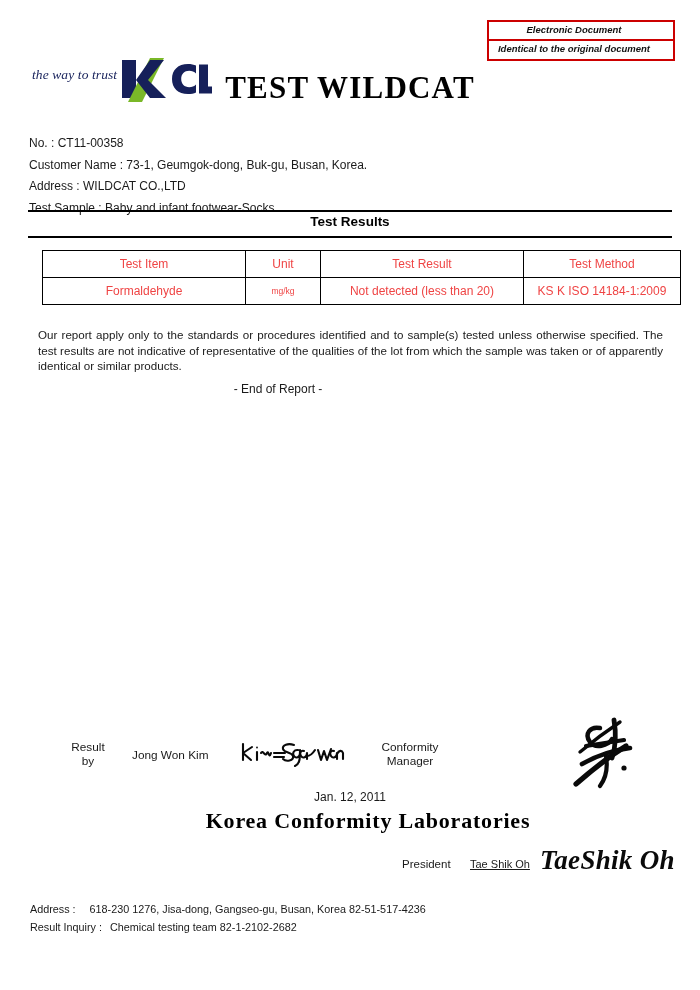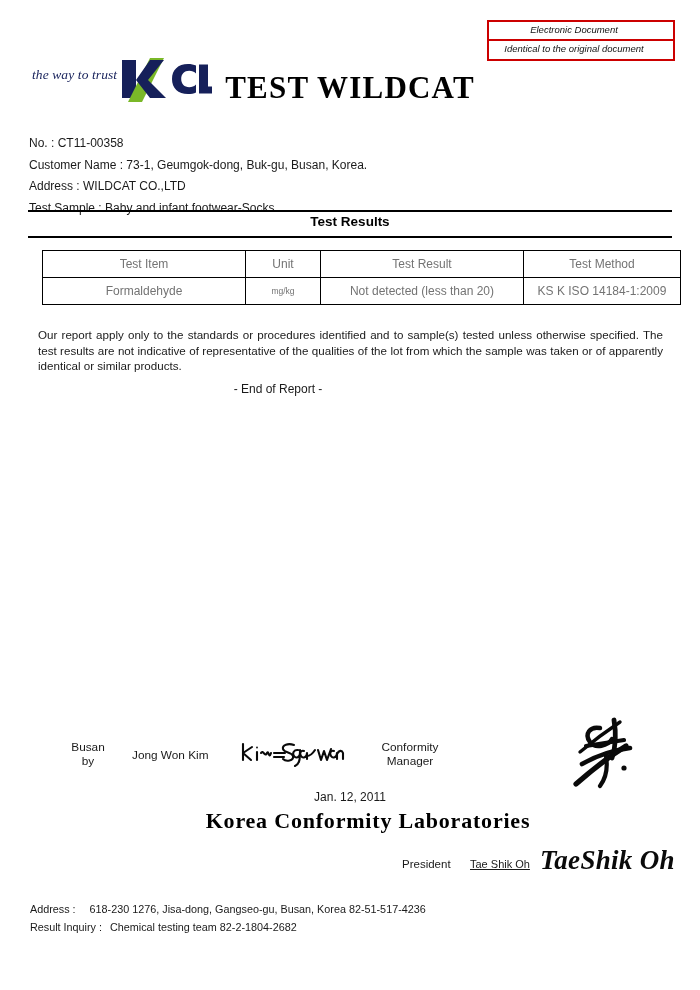"Electronic Document" .estamp-row { font-weight: none -> bold }
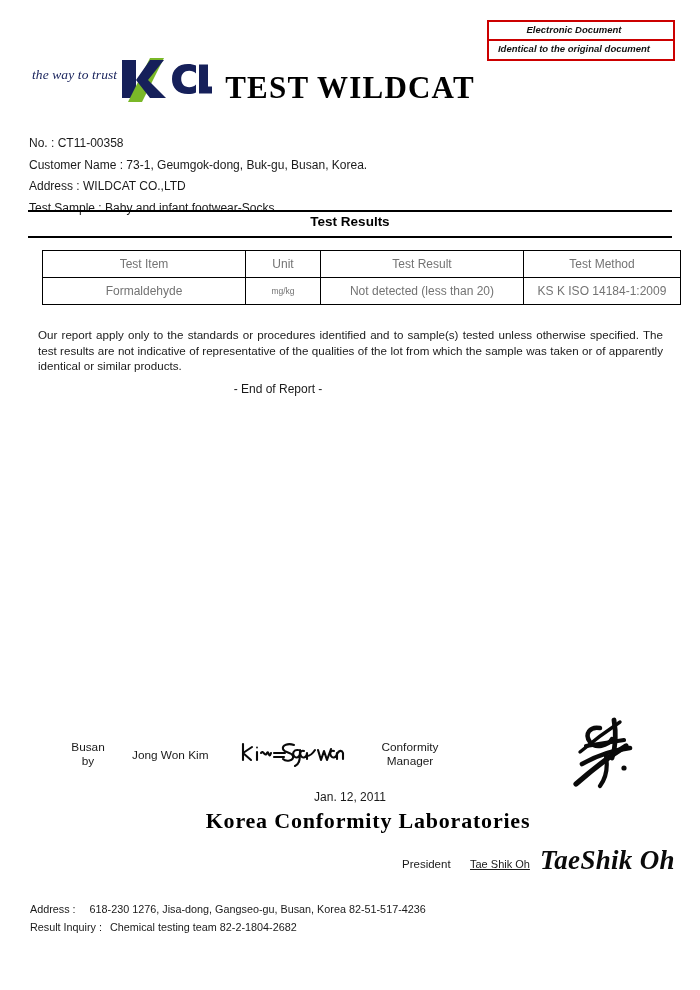"Test Item" .tbl td { color: #737373 -> #ef4444 }
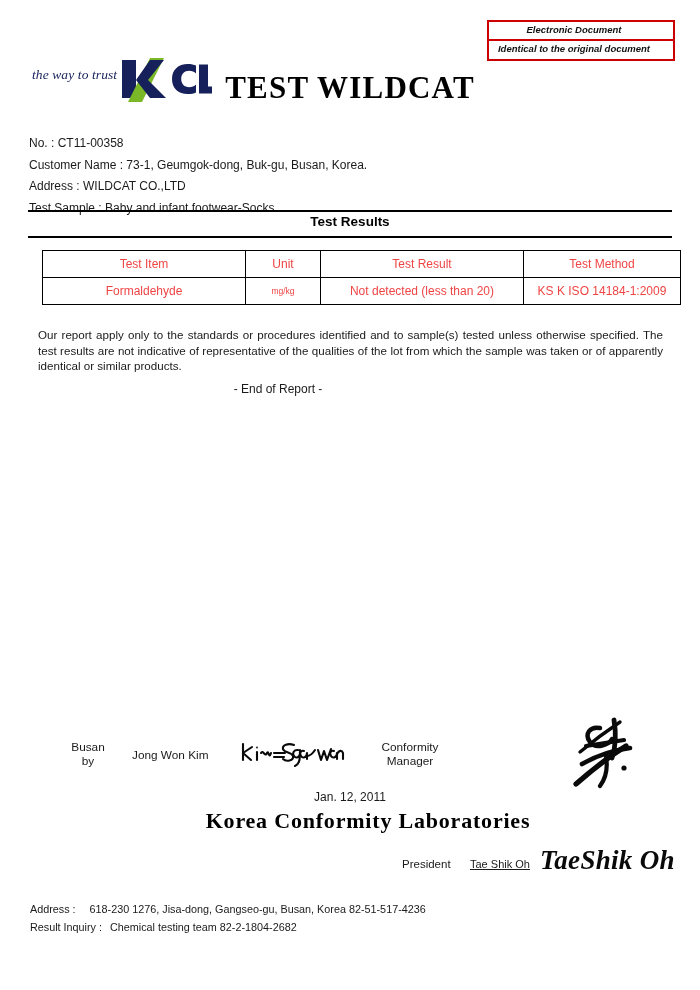"Busan" div { text: Busan -> Result }
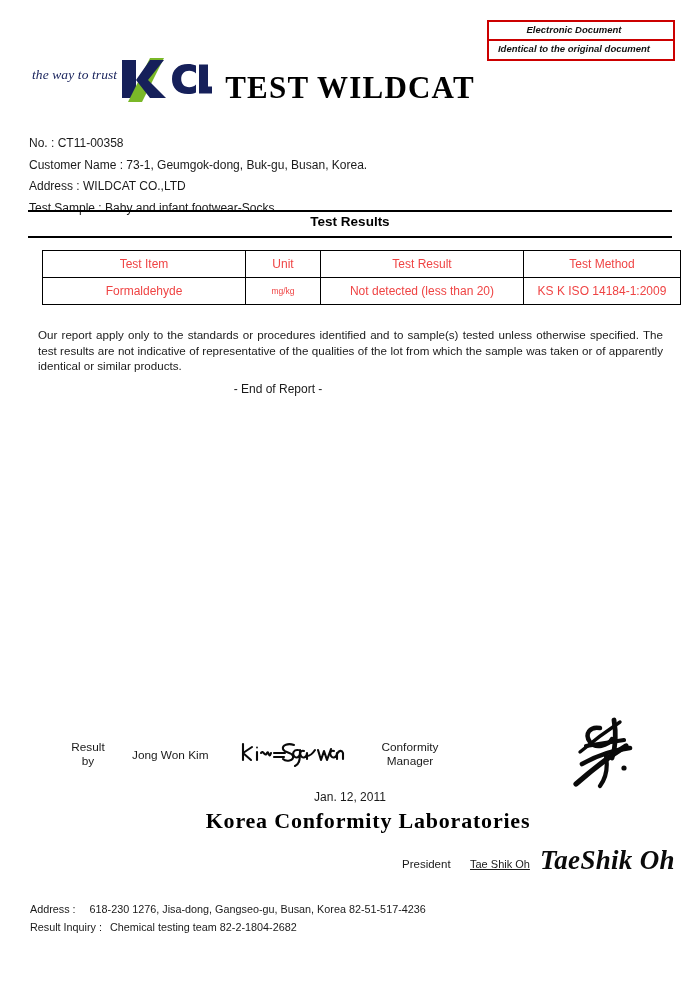"Chemical testing team 82-2-1804-2682" span { text: 82-2-1804-2682 -> 82-1-2102-2682 }
